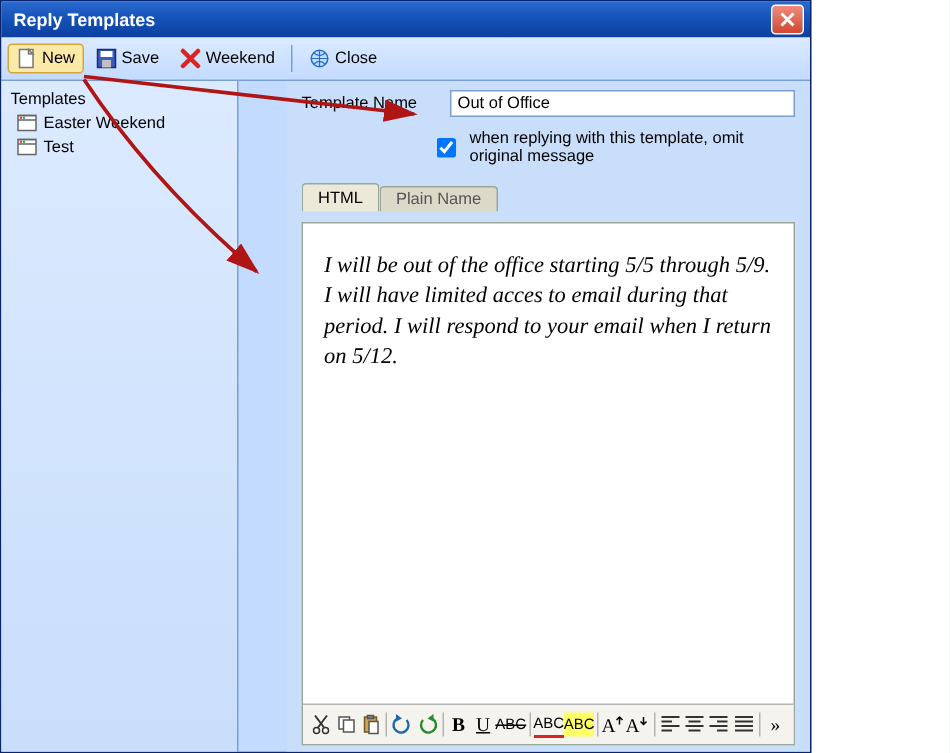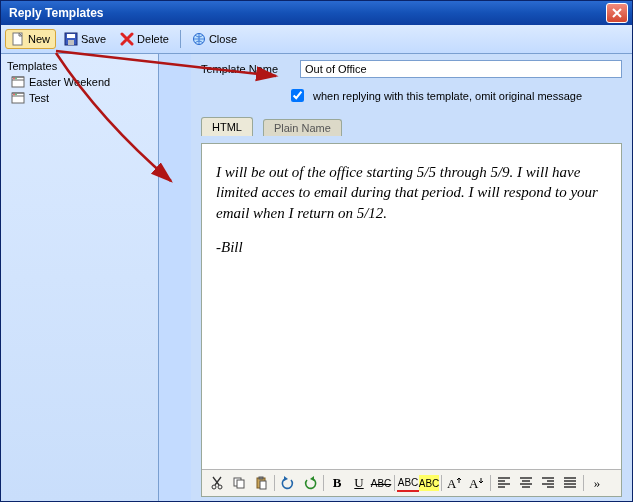"Reply Templates" .window { width: 633px -> 541px }
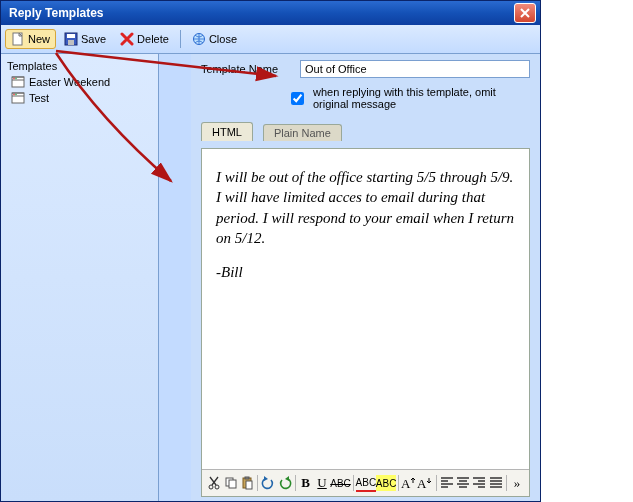"Delete" span { text: Delete -> Weekend }
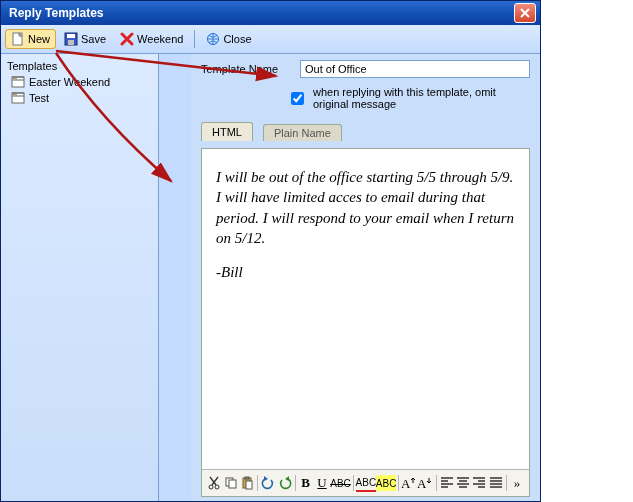"HTML" .tab { margin-right: 10px -> 0 }
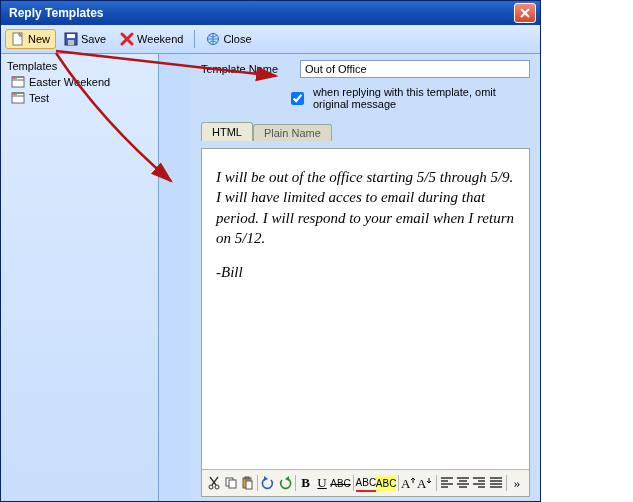"-Bill" p { html: <p>-Bill</p> -> none }
